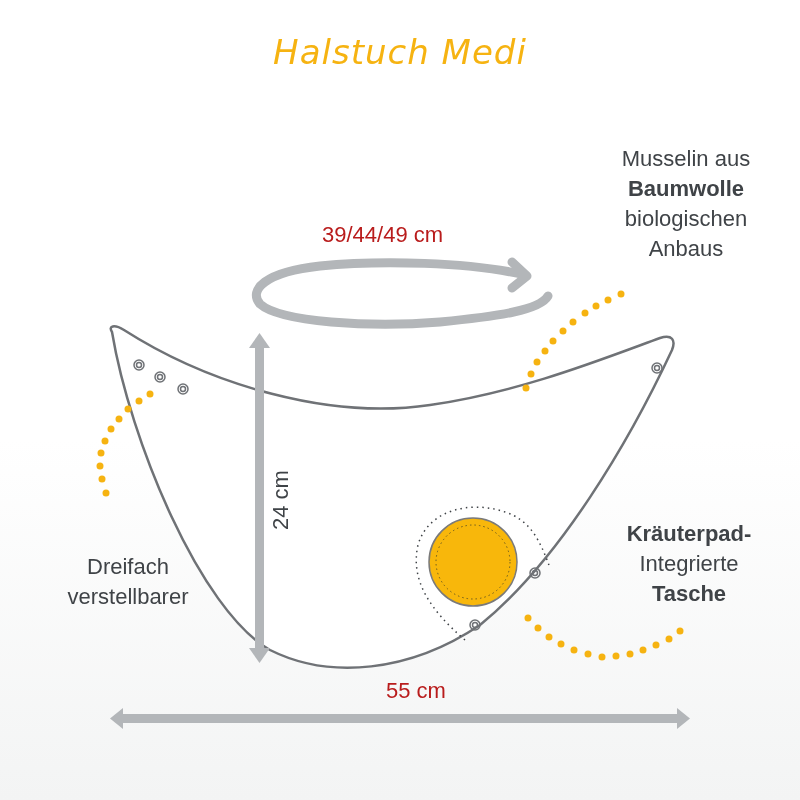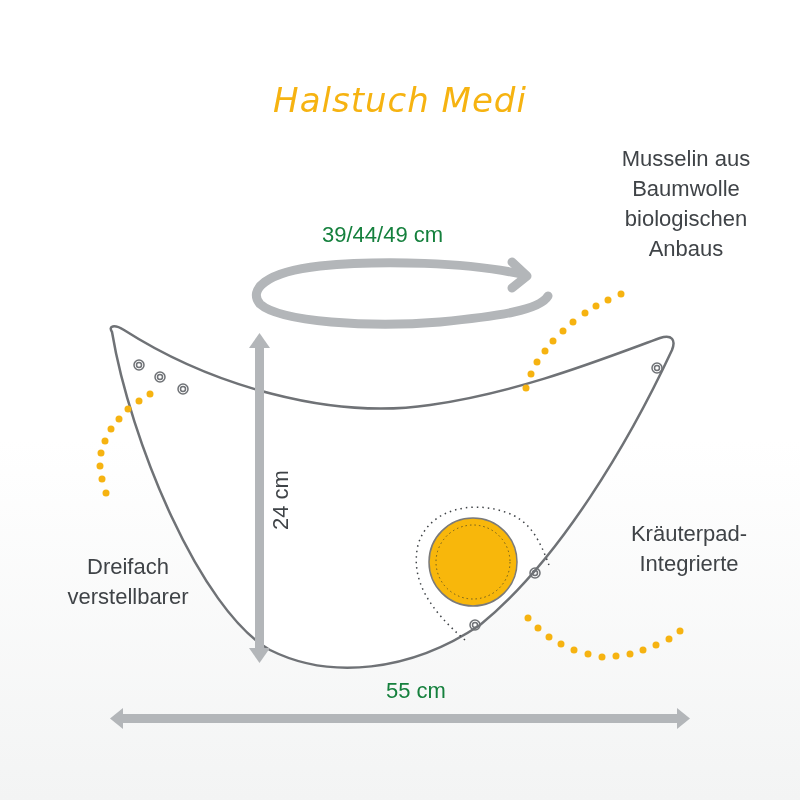"Halstuch Medi" .title { margin-top: 48px -> none }
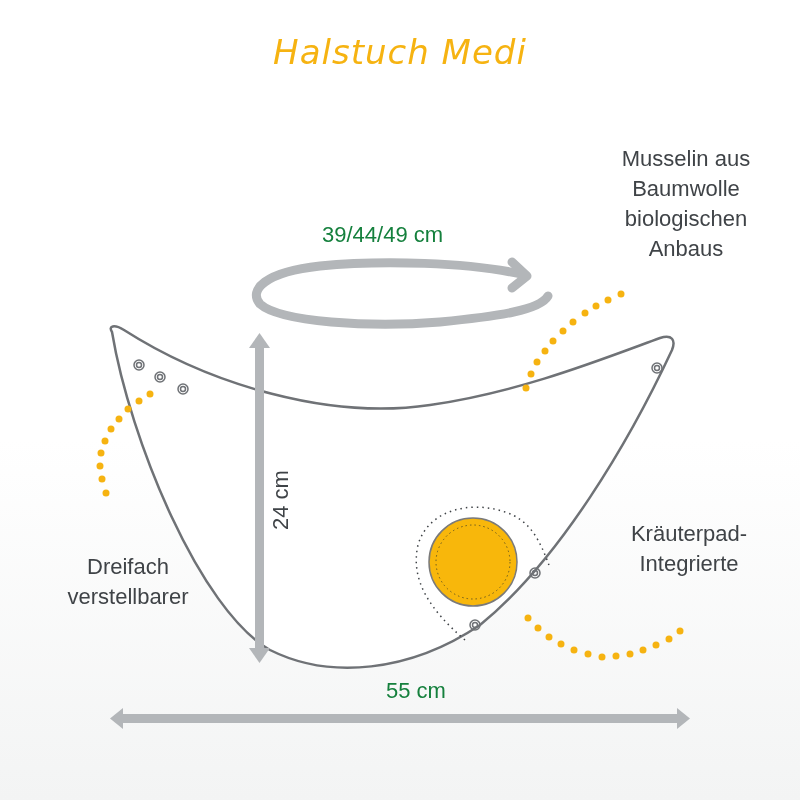"Baumwolle" .label b { font-weight: normal -> bold }
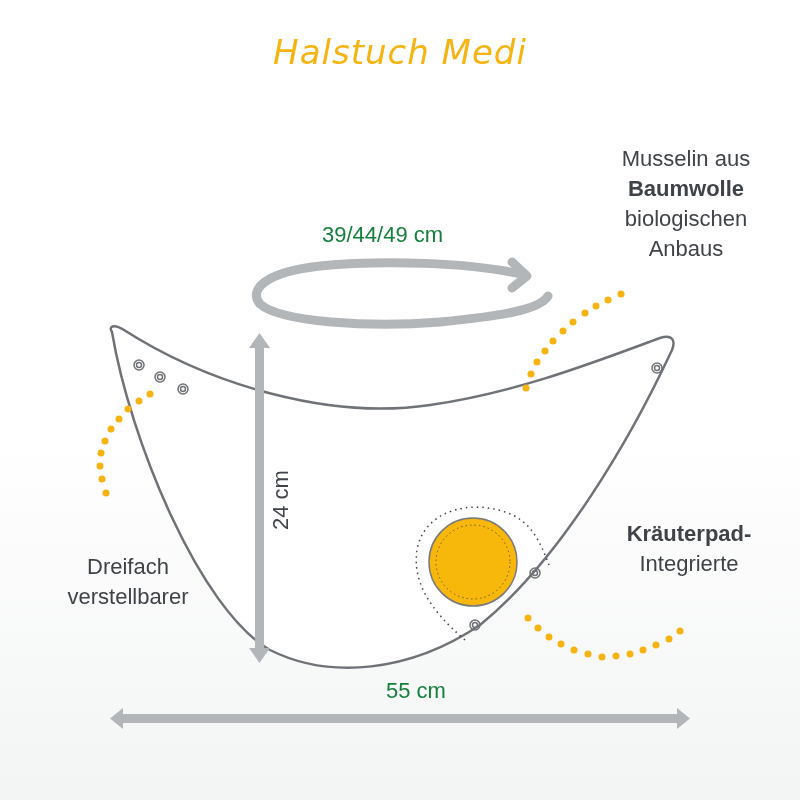"39/44/49 cm" .dim { color: #15803d -> #b91c1c }
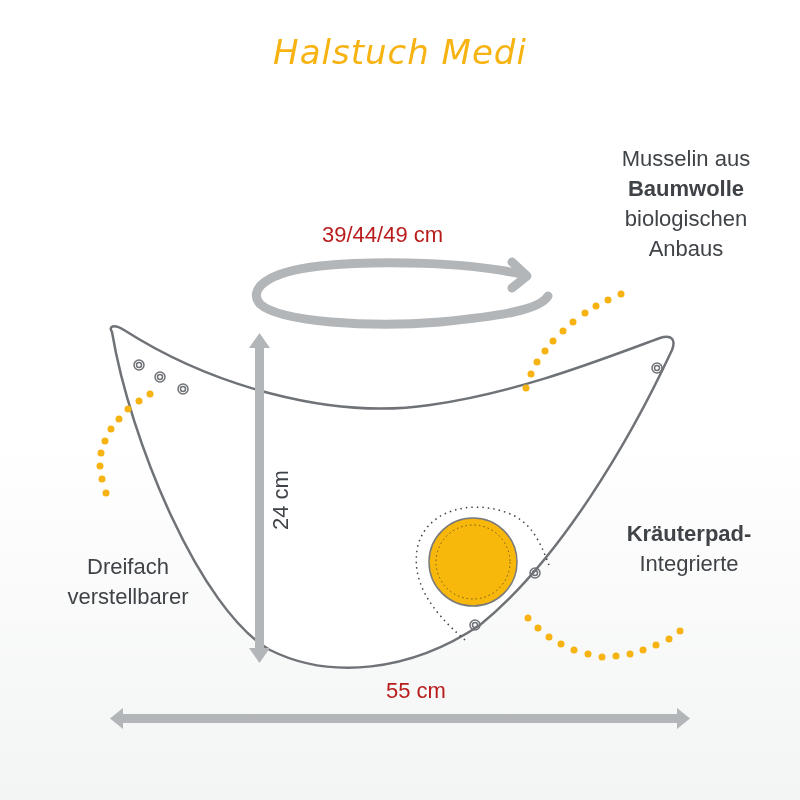"Tasche" div { html: none -> <div><b>Tasche</b></div> }
